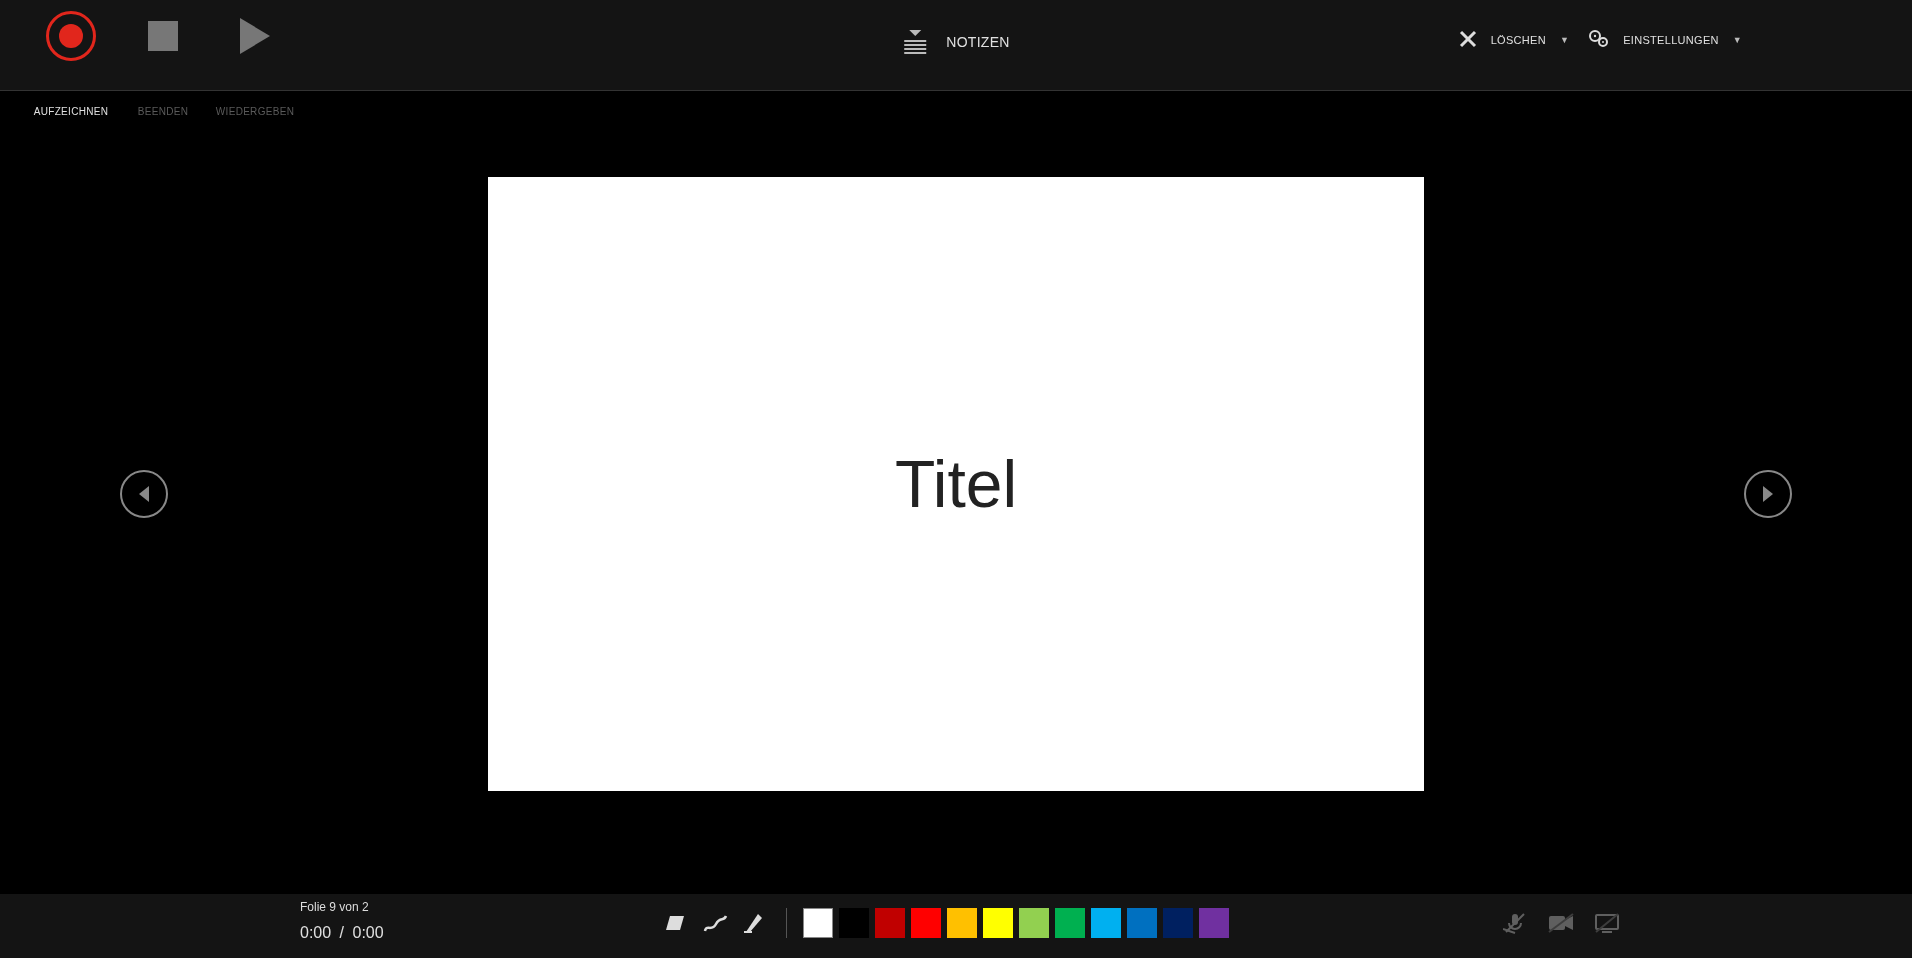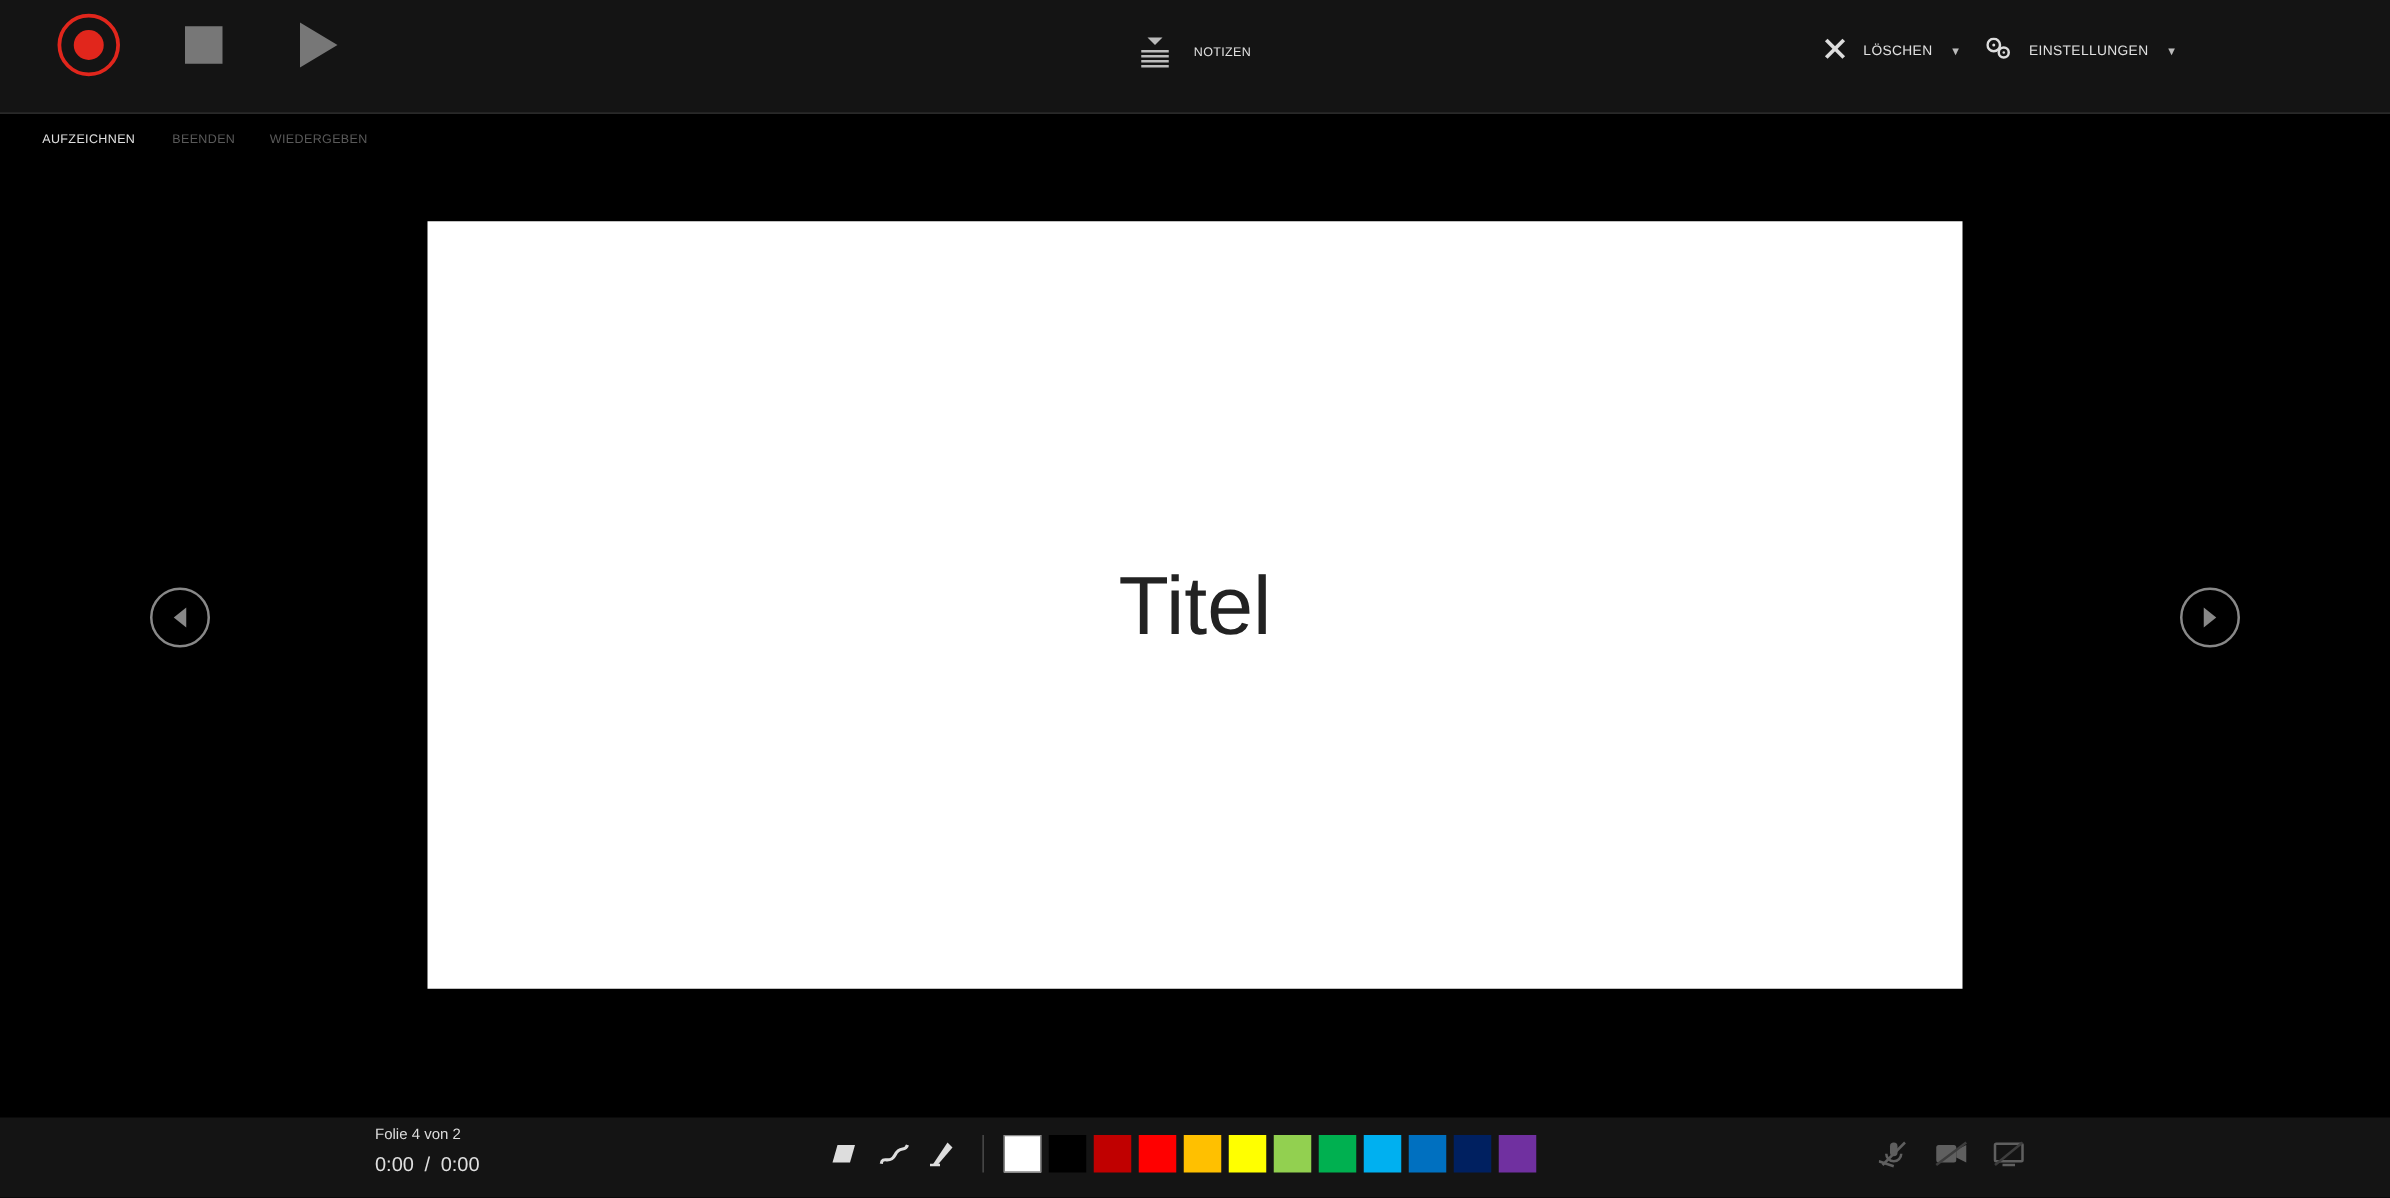"NOTIZEN" .notes-label { font-size: 10px -> 14px }
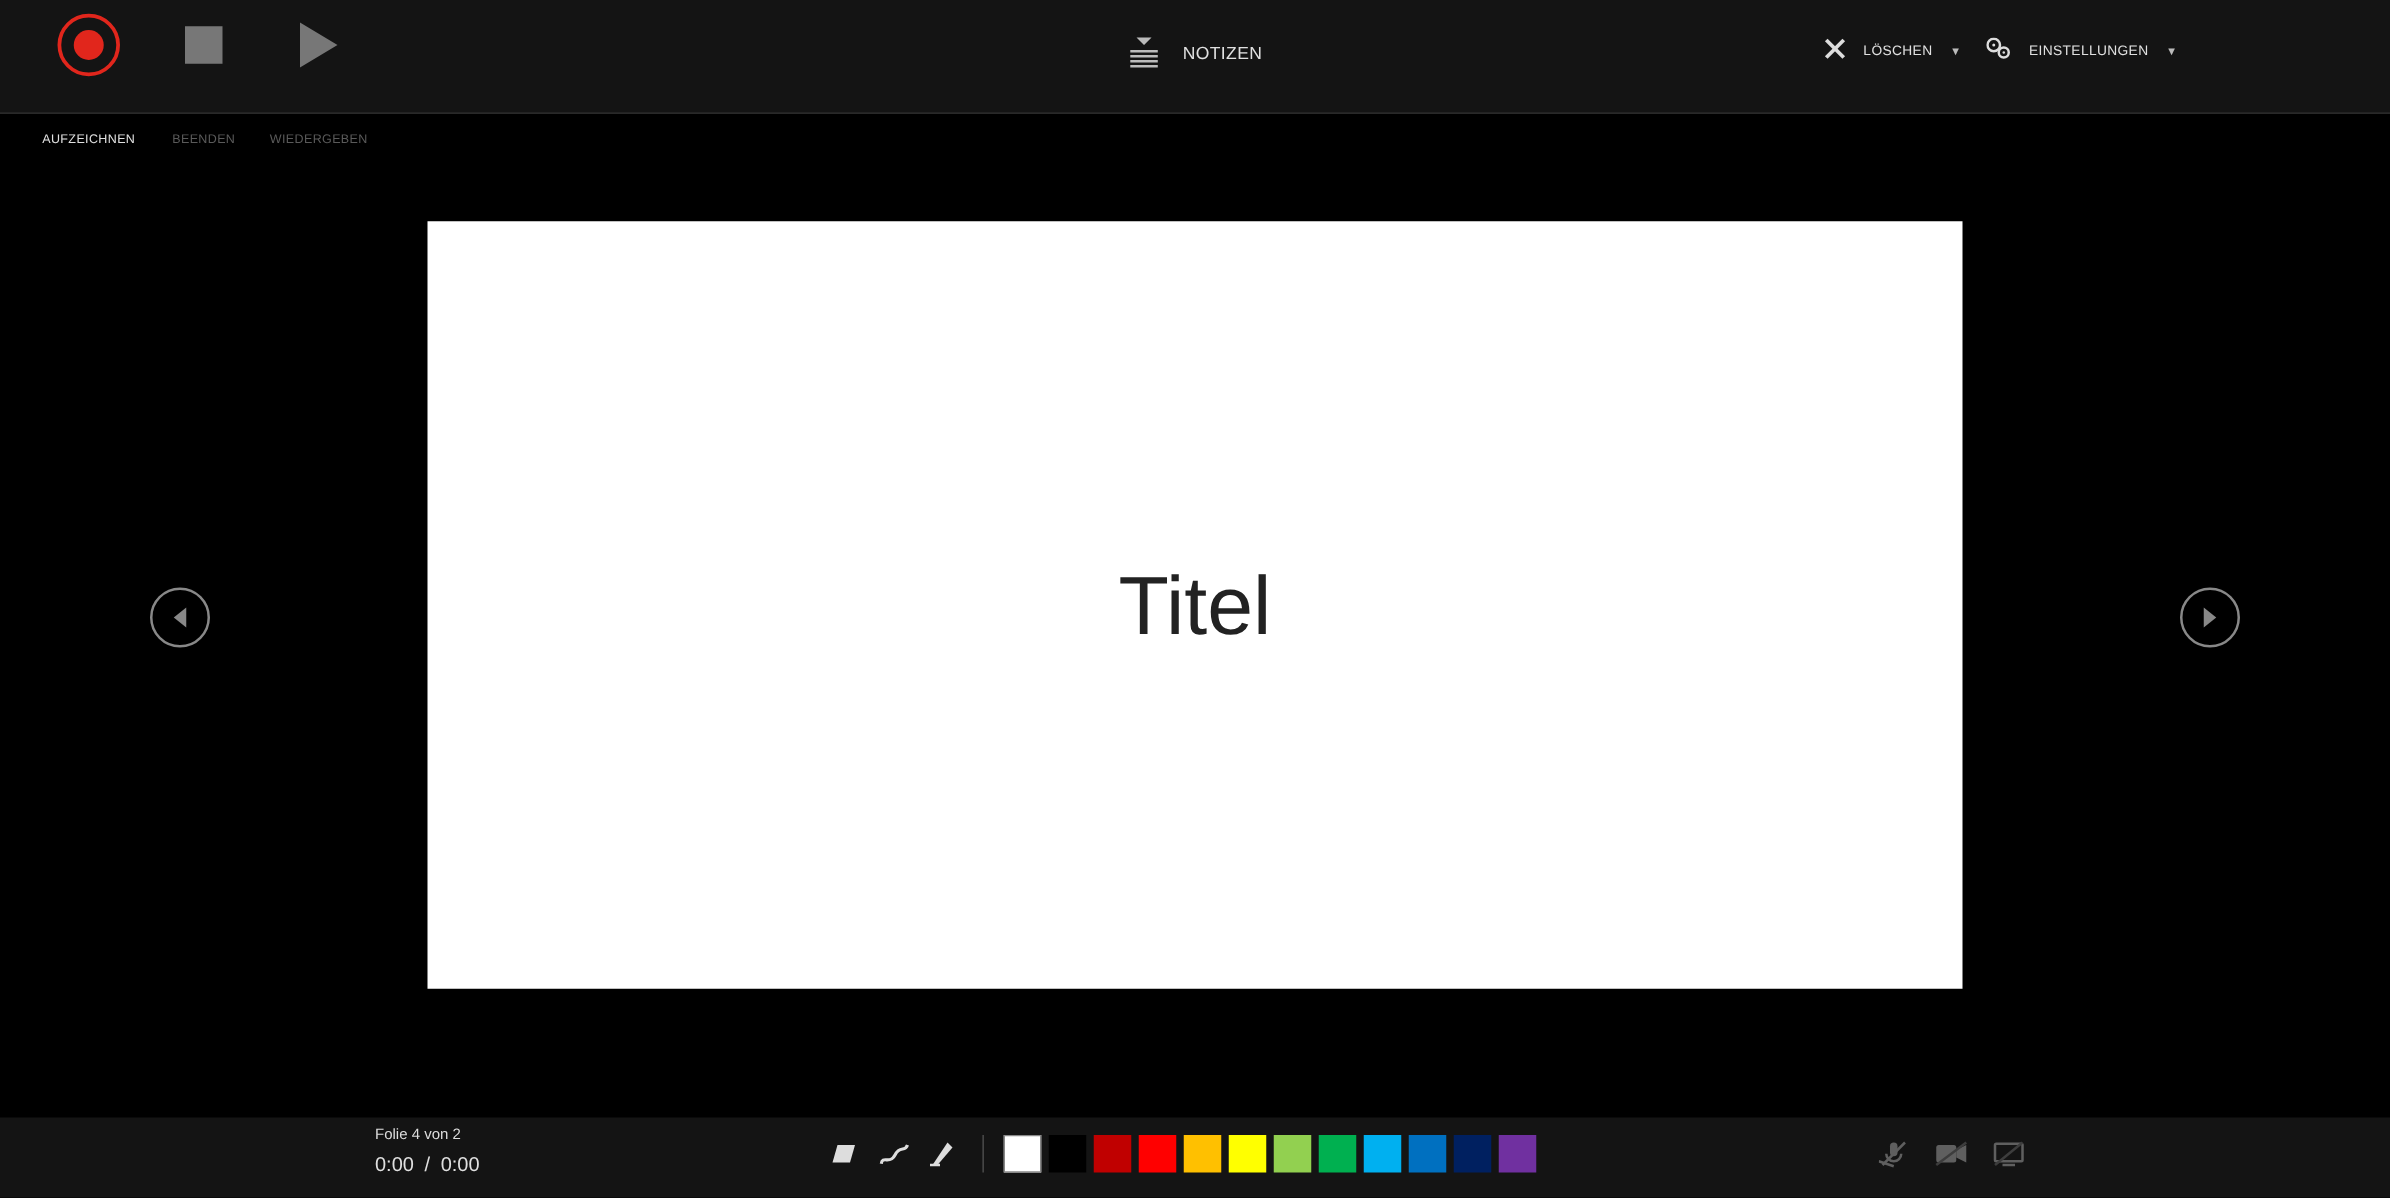"Titel" .slide { width: 1228px -> 936px }
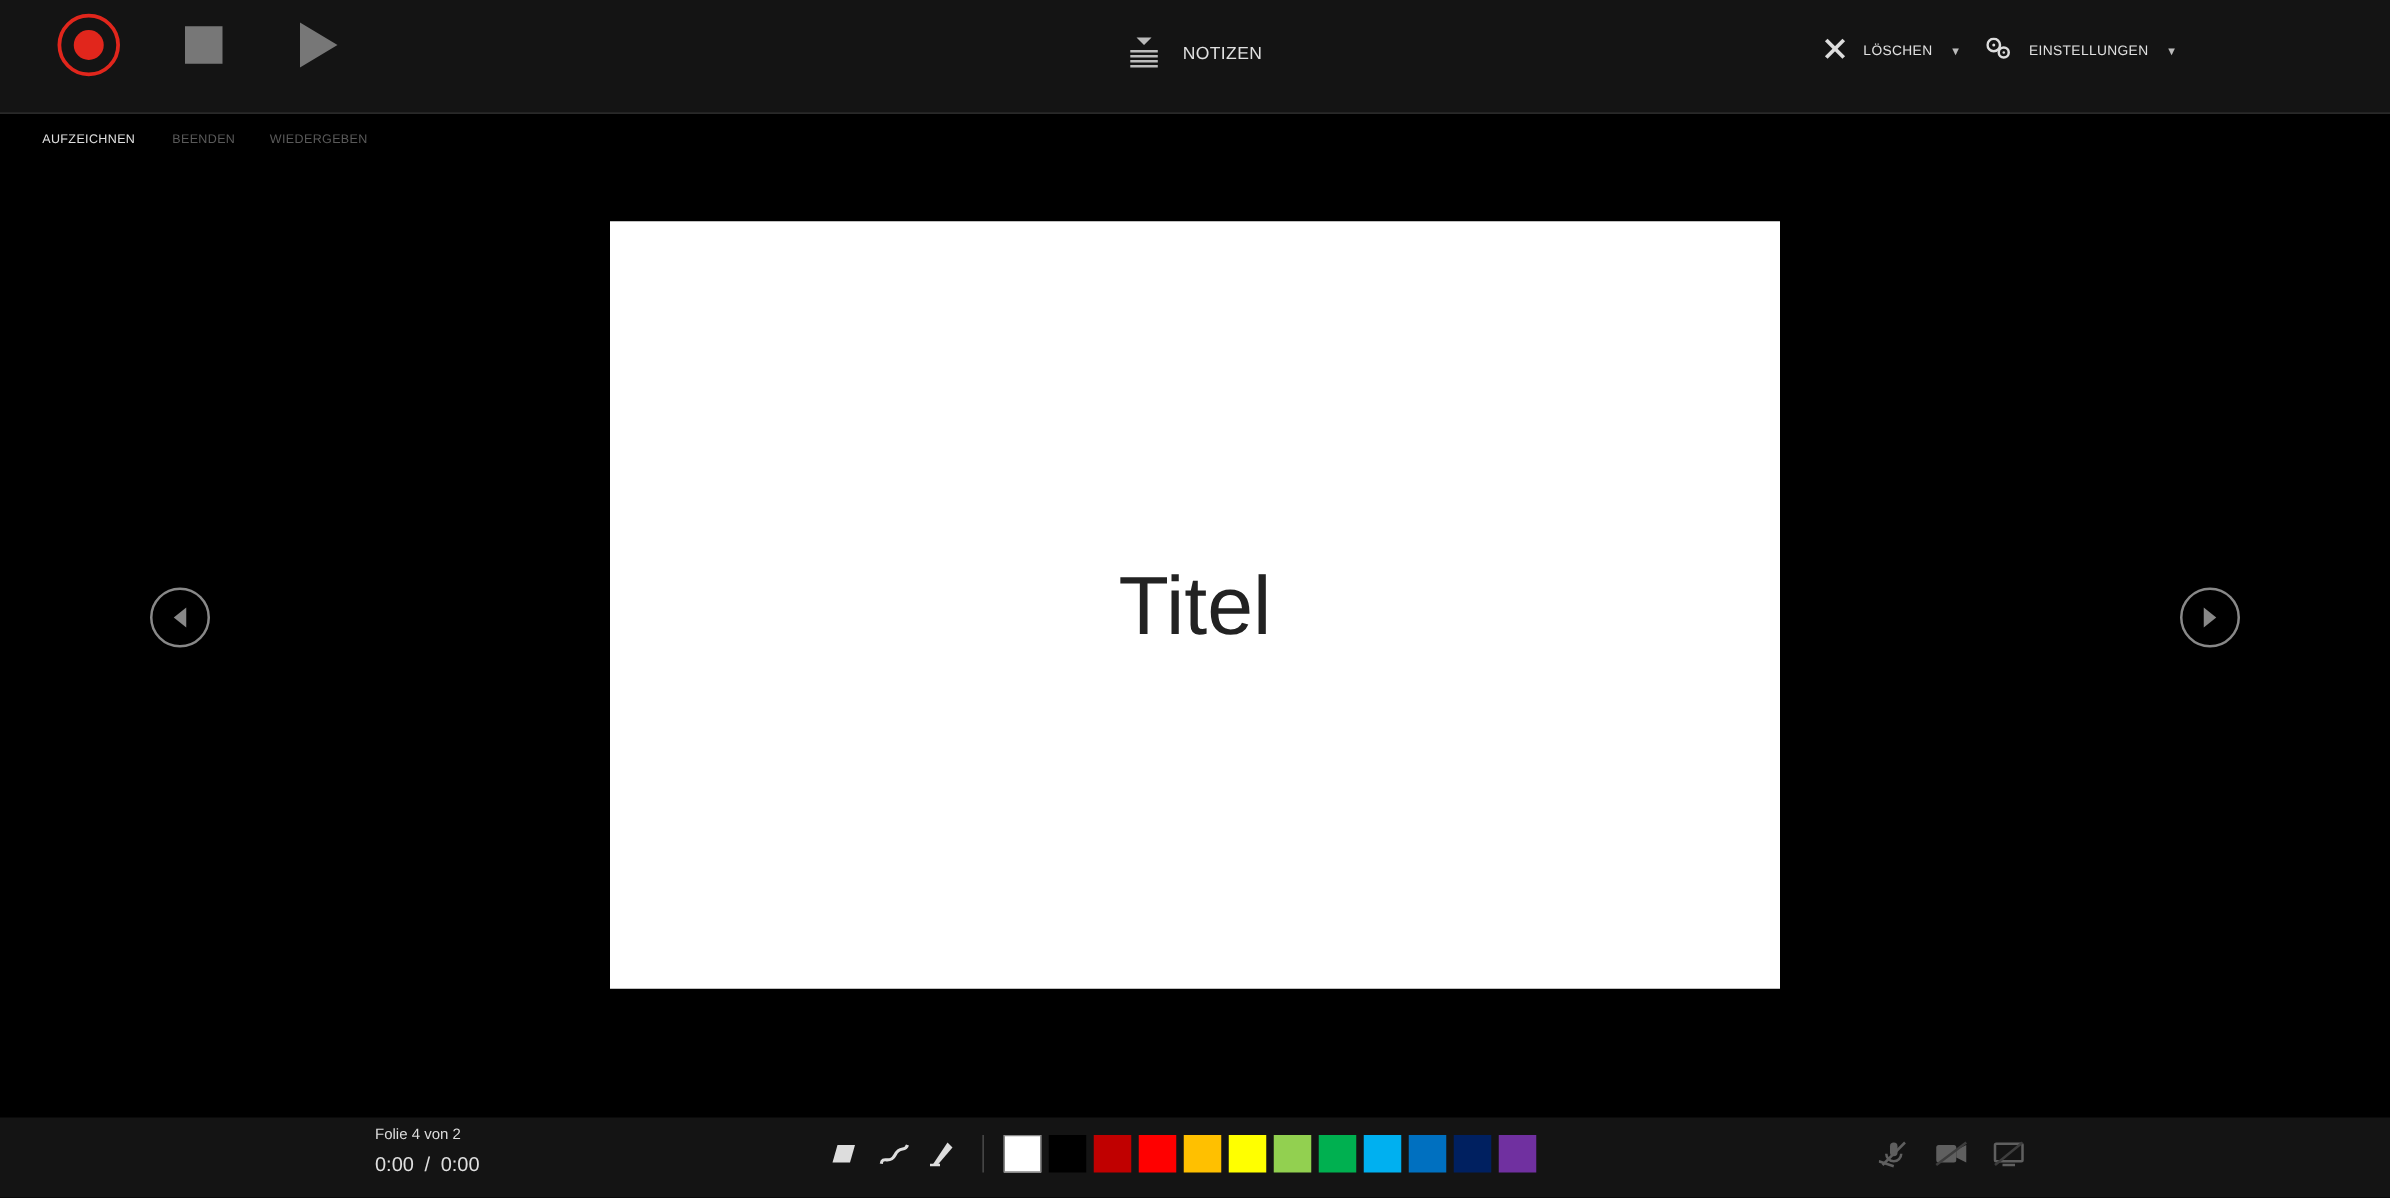"Folie 4 von 2" div.slide-counter { text: 4 -> 9 }
